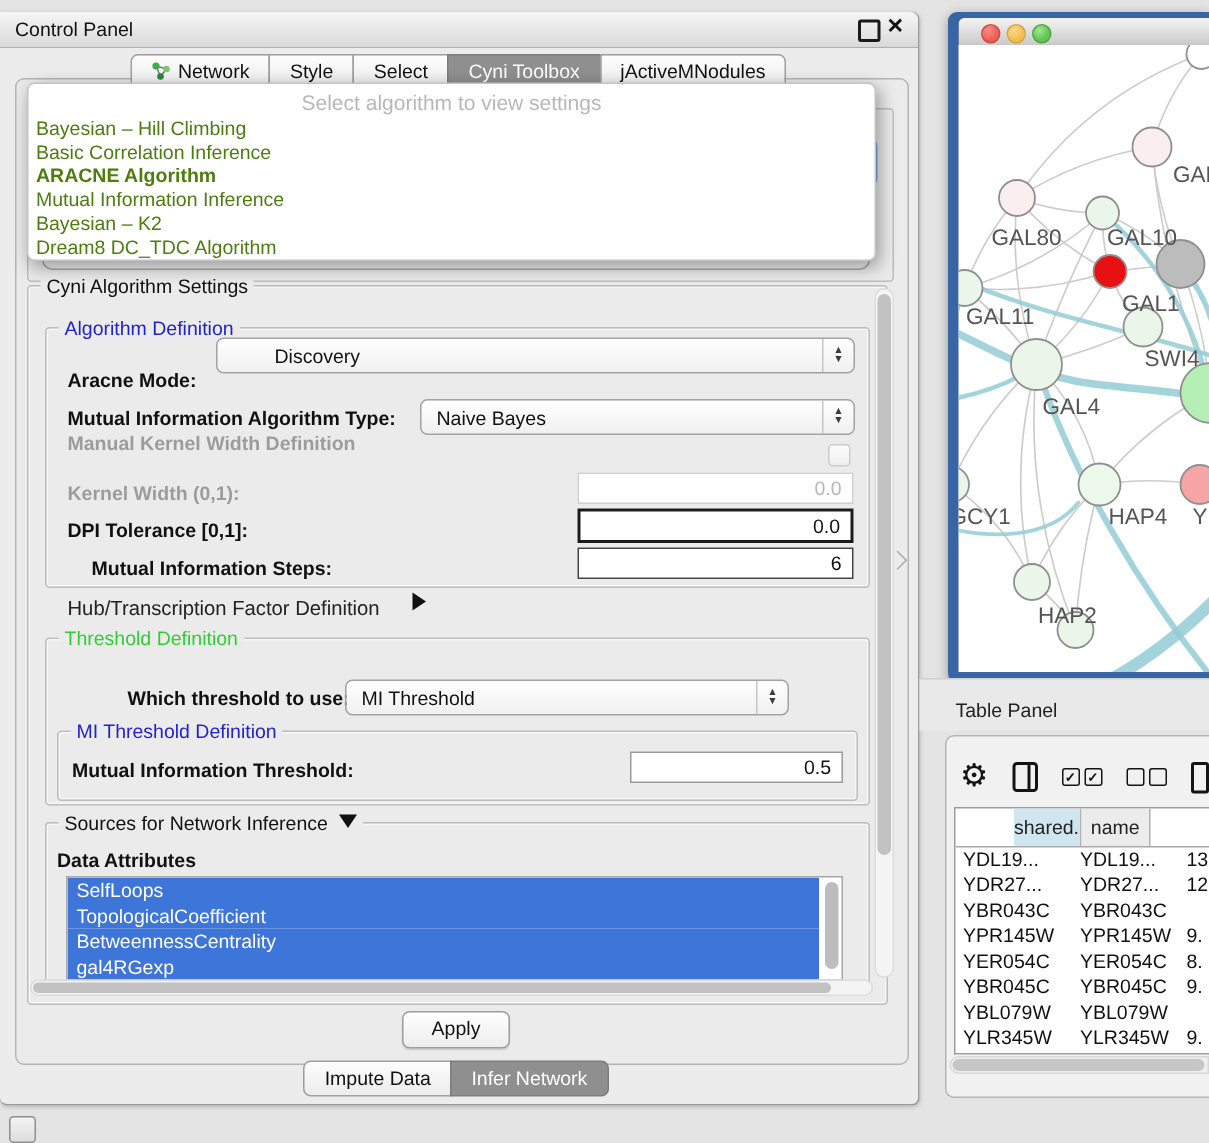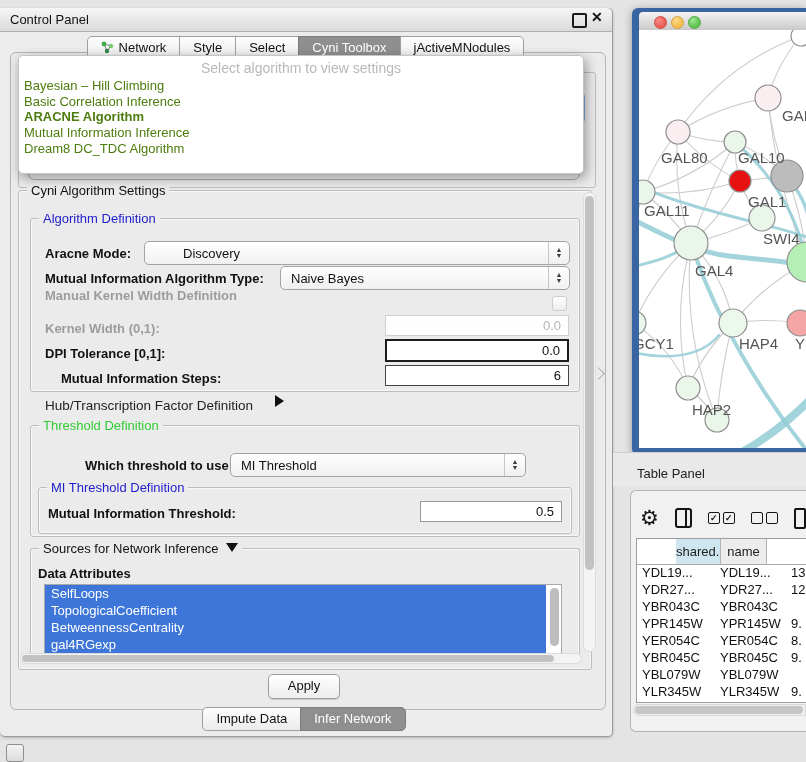"Bayesian – K2" div.dd-item { html: none -> <div>Bayesian – K2</div> }
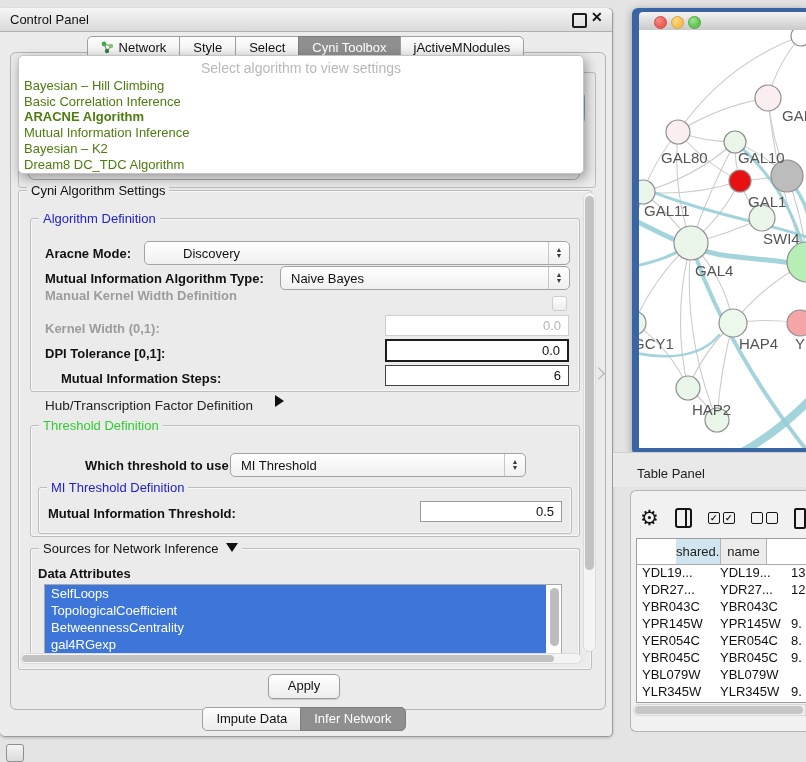"Discovery" div.combo { top: 241px -> 225px }
